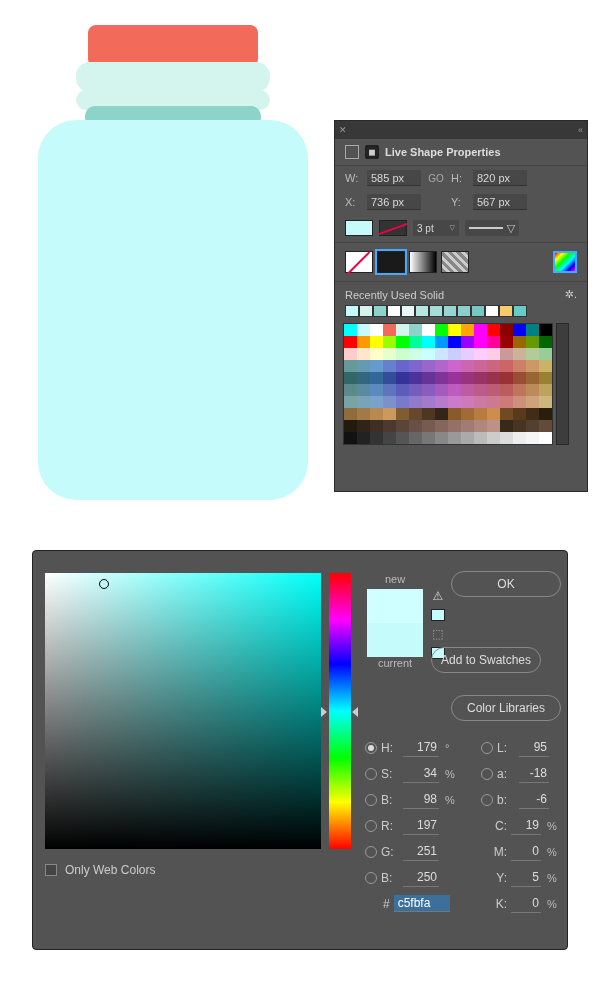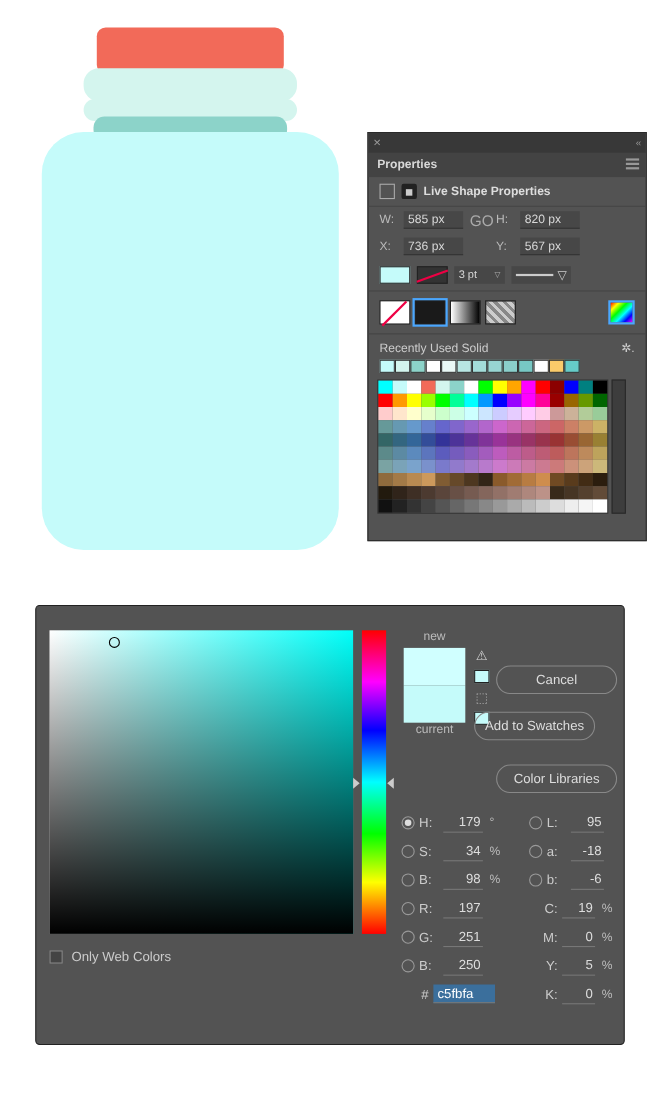"Properties" div.prop-title { html: <div> <span>Properties</span> <div> <i></i> <i></i> <i></i> </div> </div> -> none }
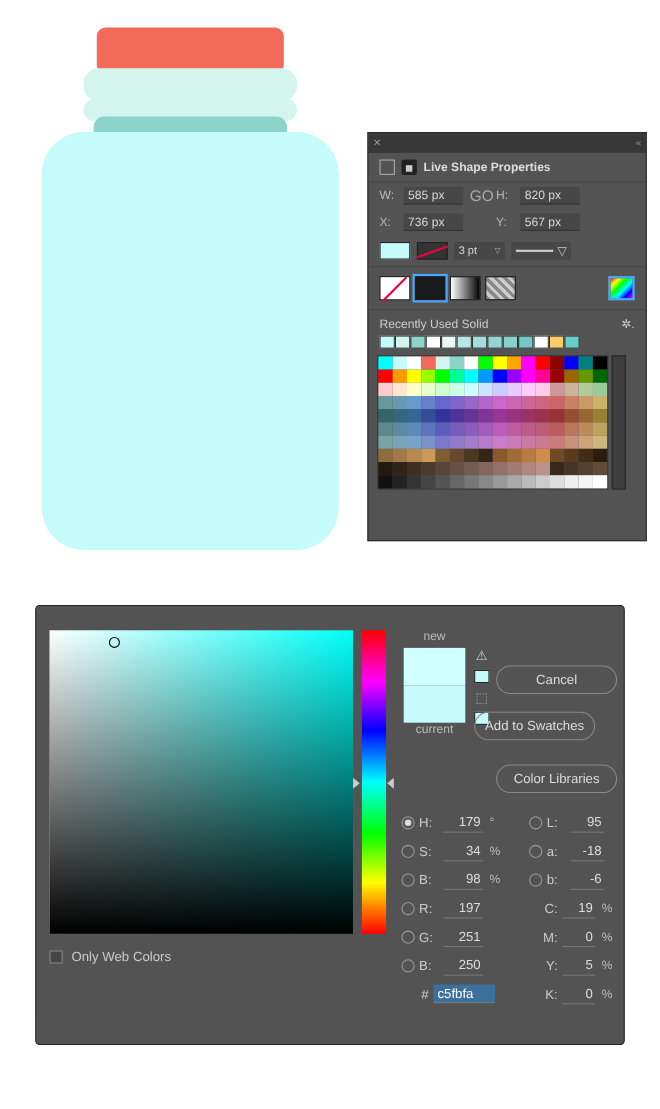"GO" .link-ic { font-size: 14px -> 10px }
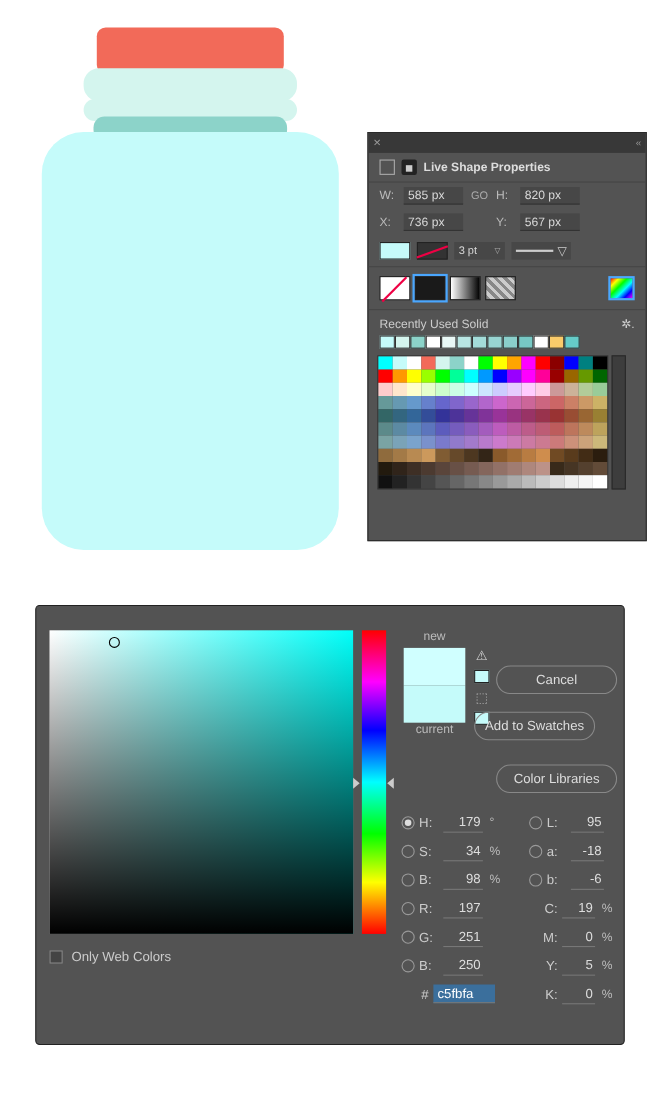"OK" div.btn { html: none -> <div>OK</div> }
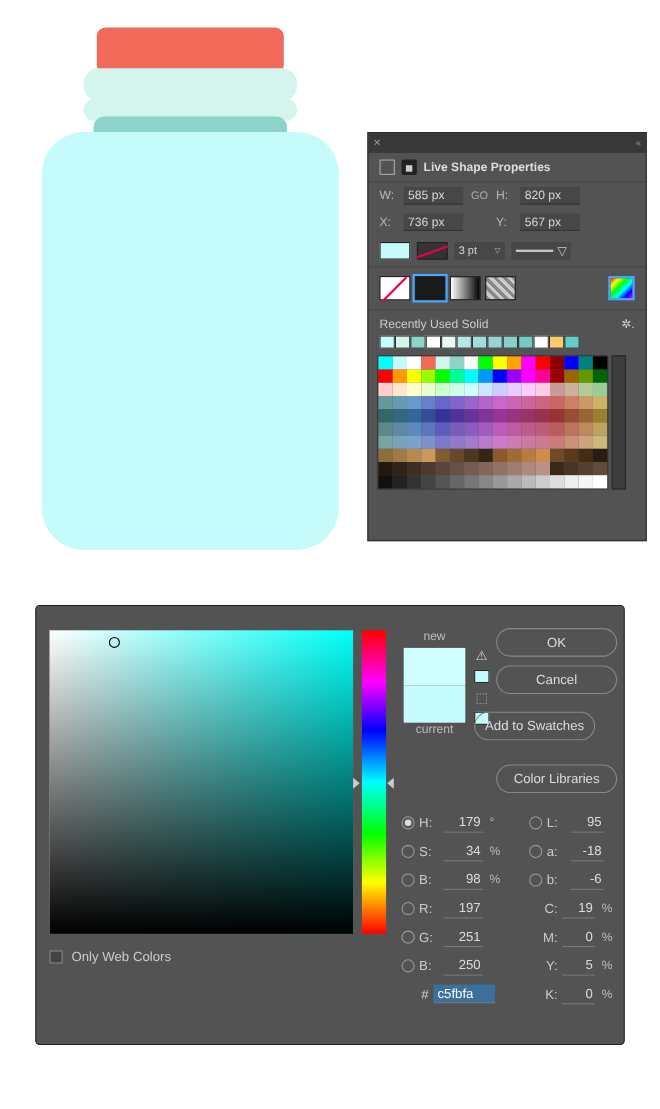"Cancel" div.btn { html: <div>Cancel</div> -> none }
